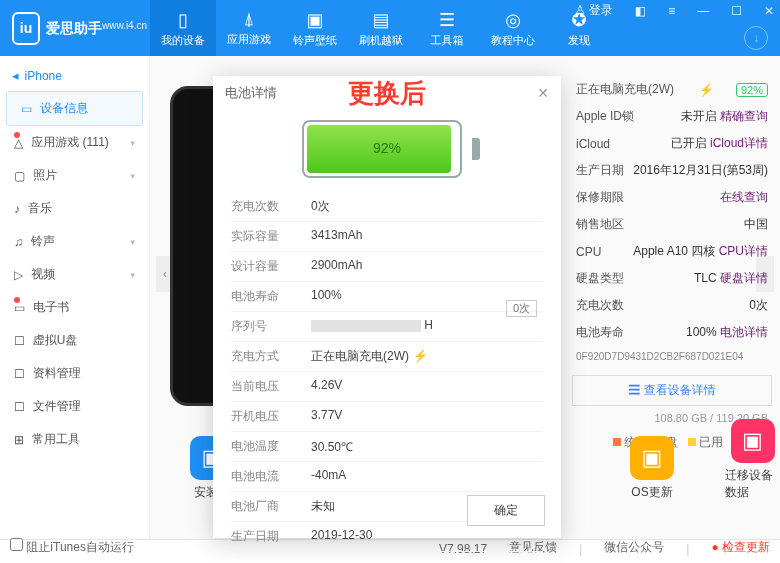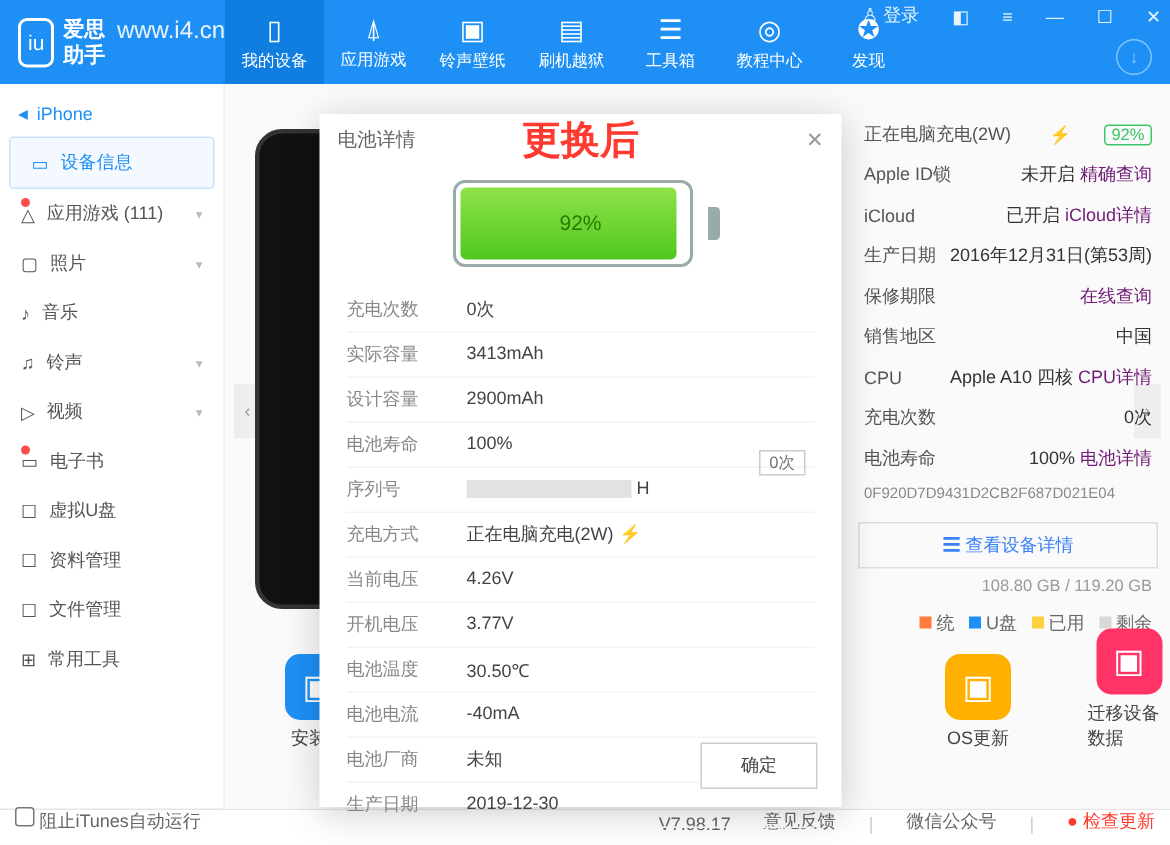"iu" .logo-badge { font-weight: normal -> bold }
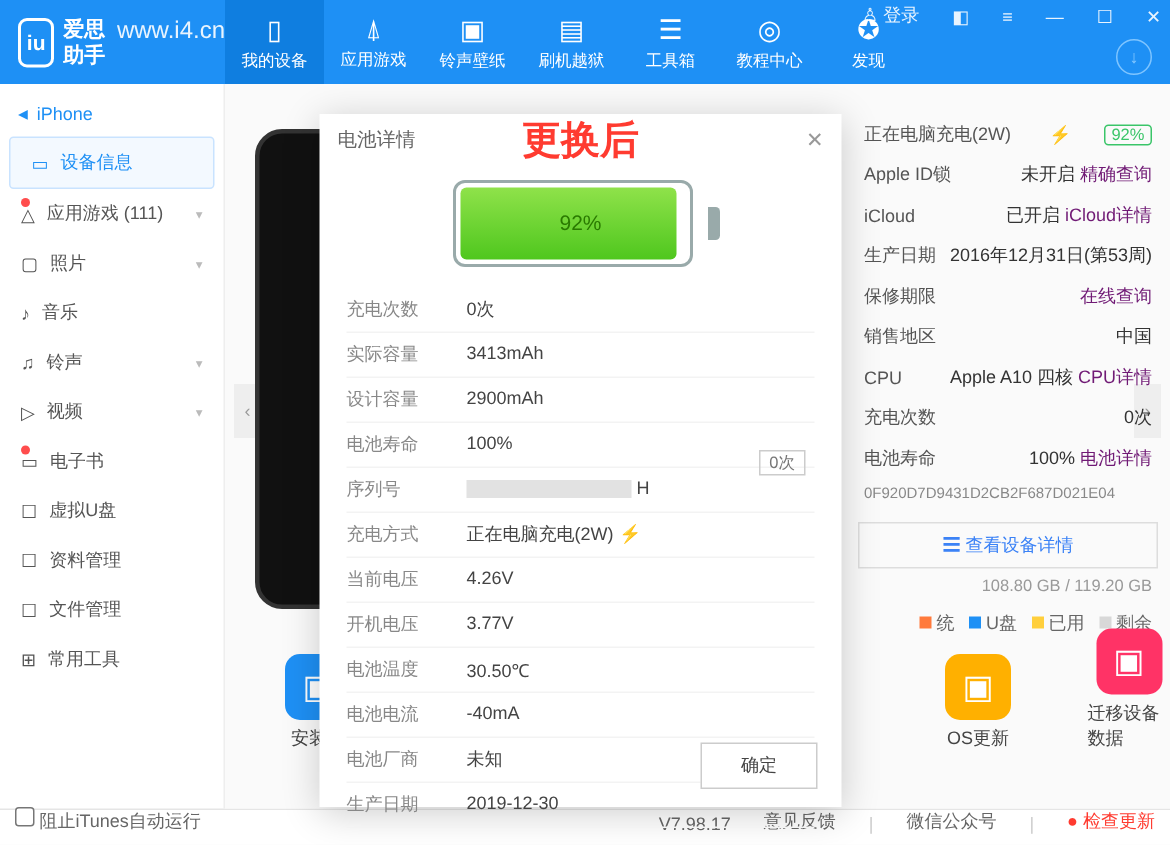"www.i4.cn" .logo-text .t2 { font-size: 16px -> 10px }
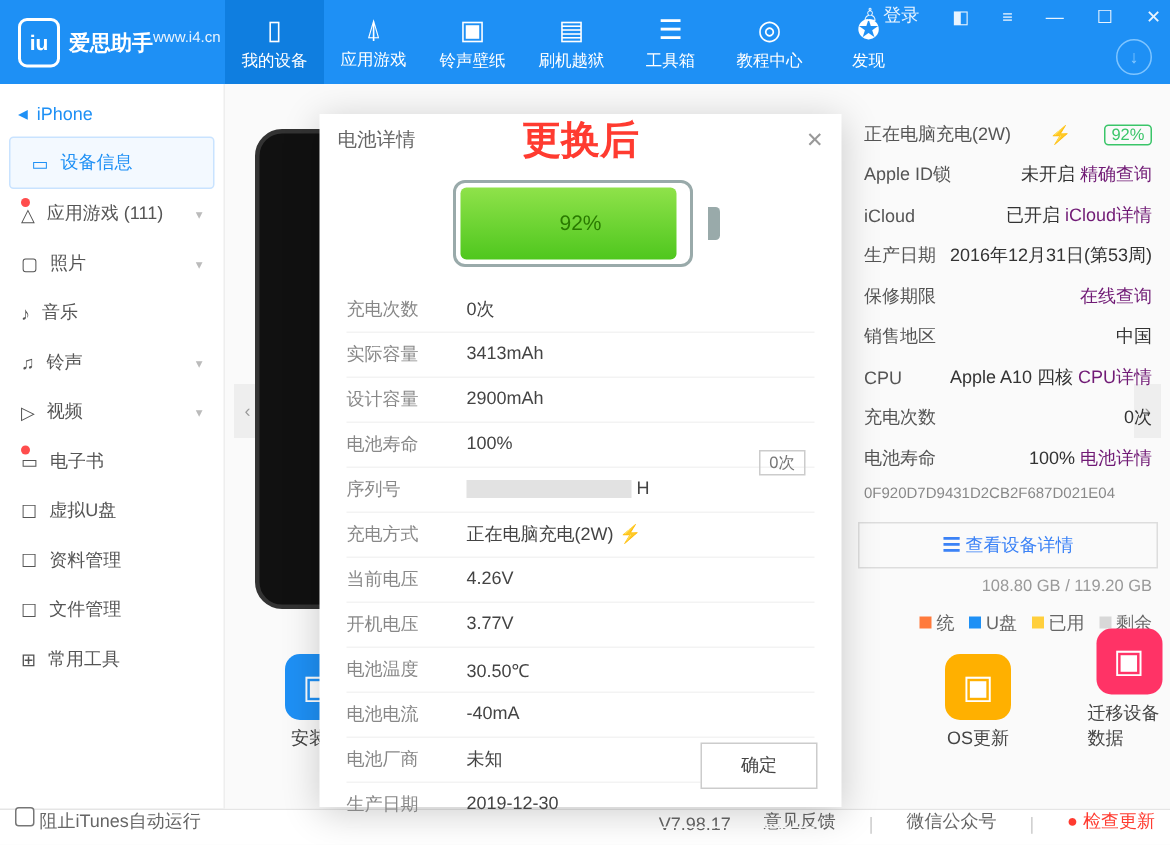"硬盘类型" div.rinfo-row { html: none -> <div> <span>硬盘类型</span> <span>TLC <span>硬盘详情</span></span> </div> }
